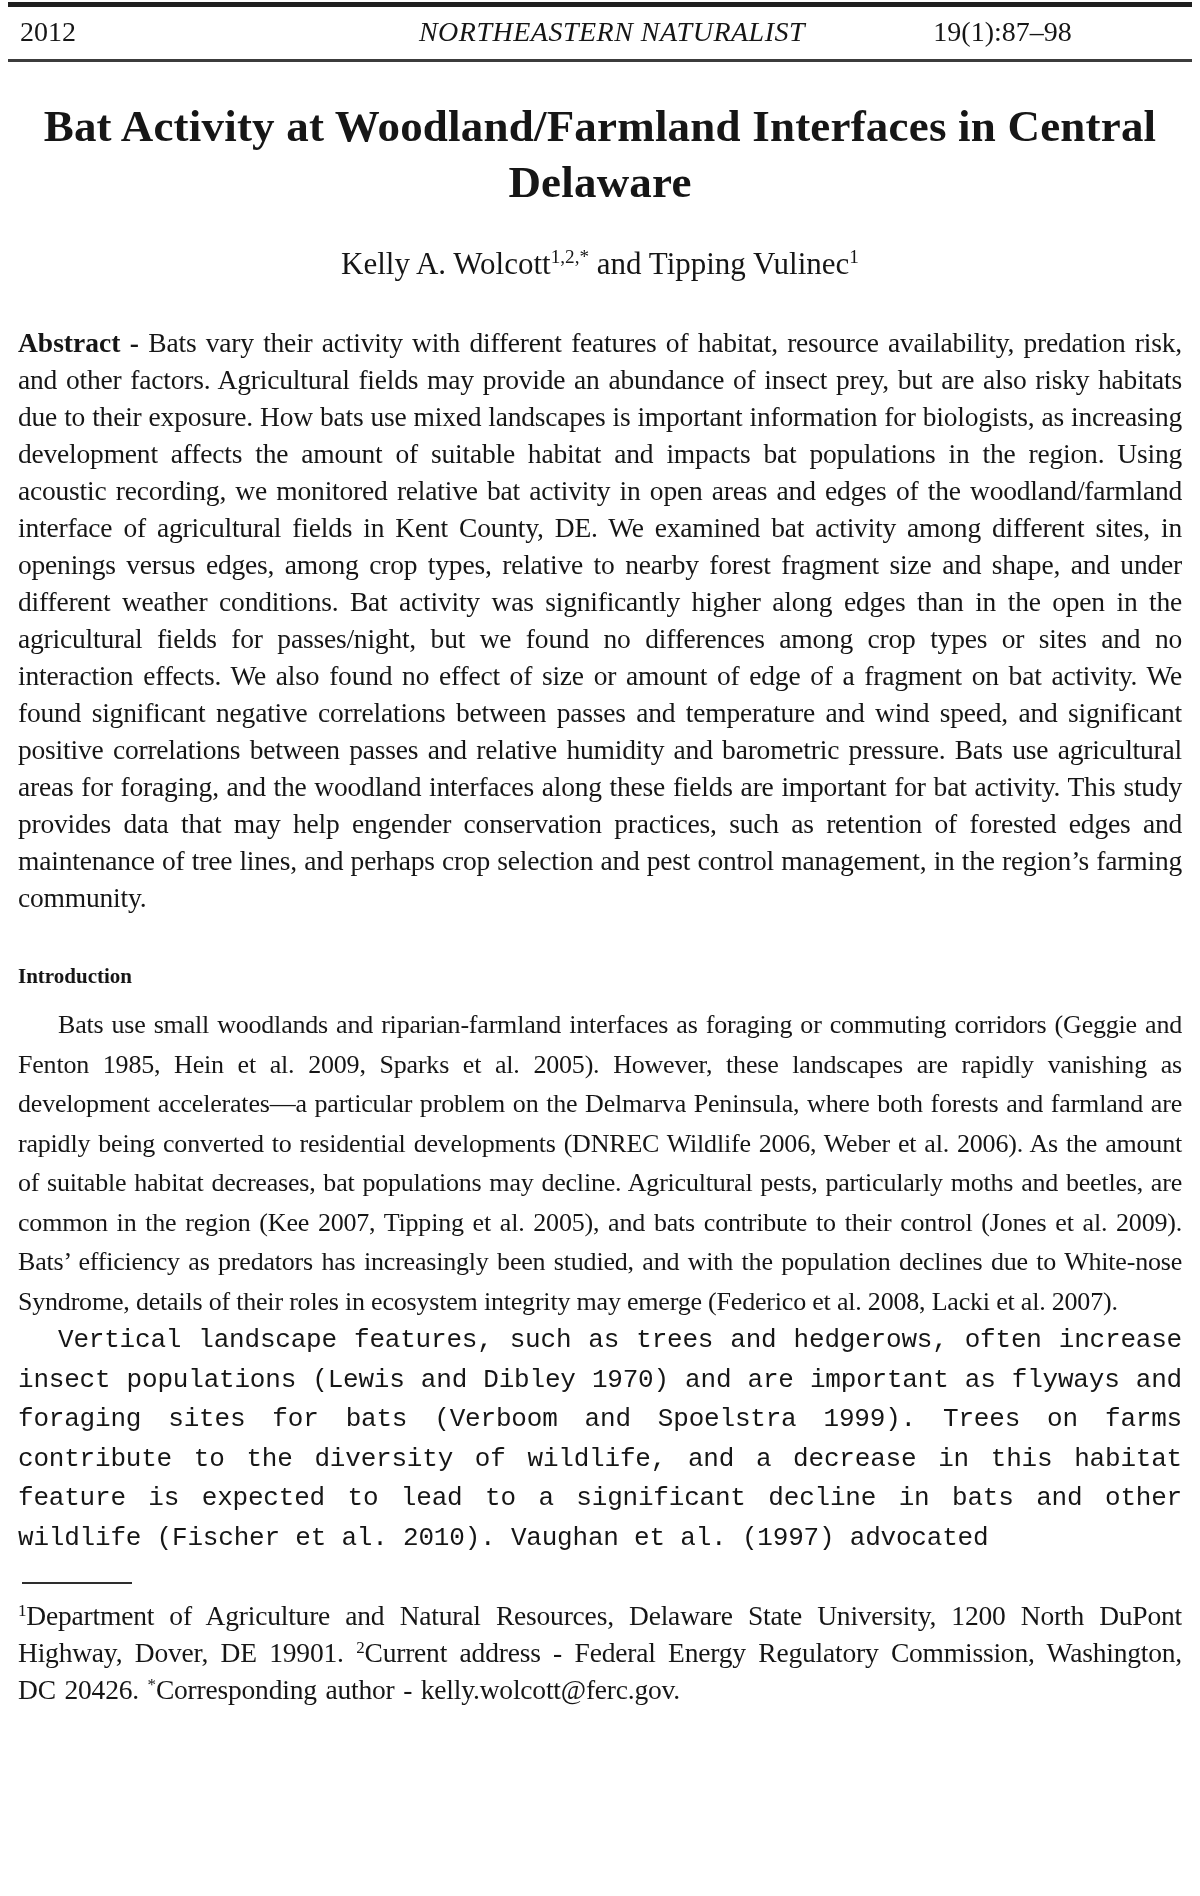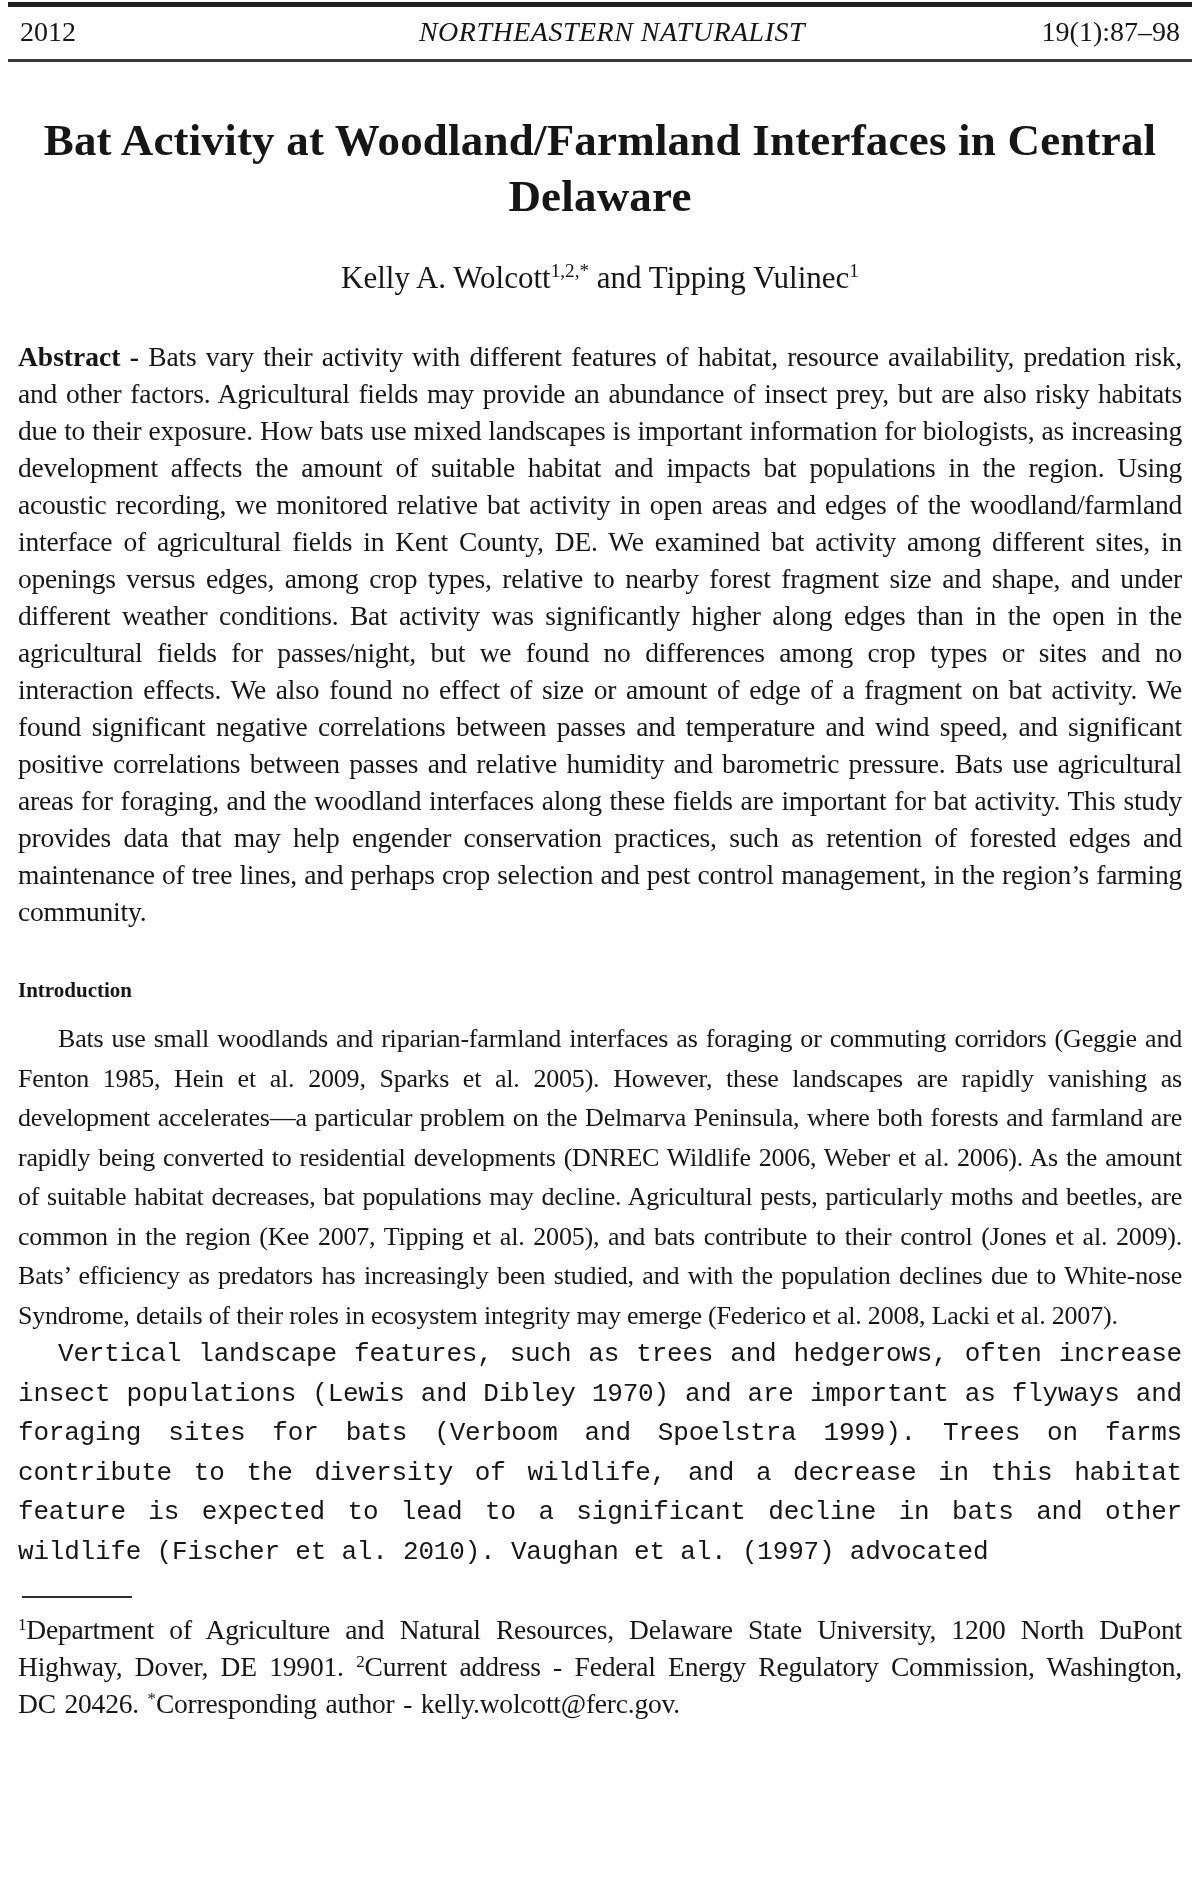"19(1):87–98" .masthead .citation { text-align: right -> center }
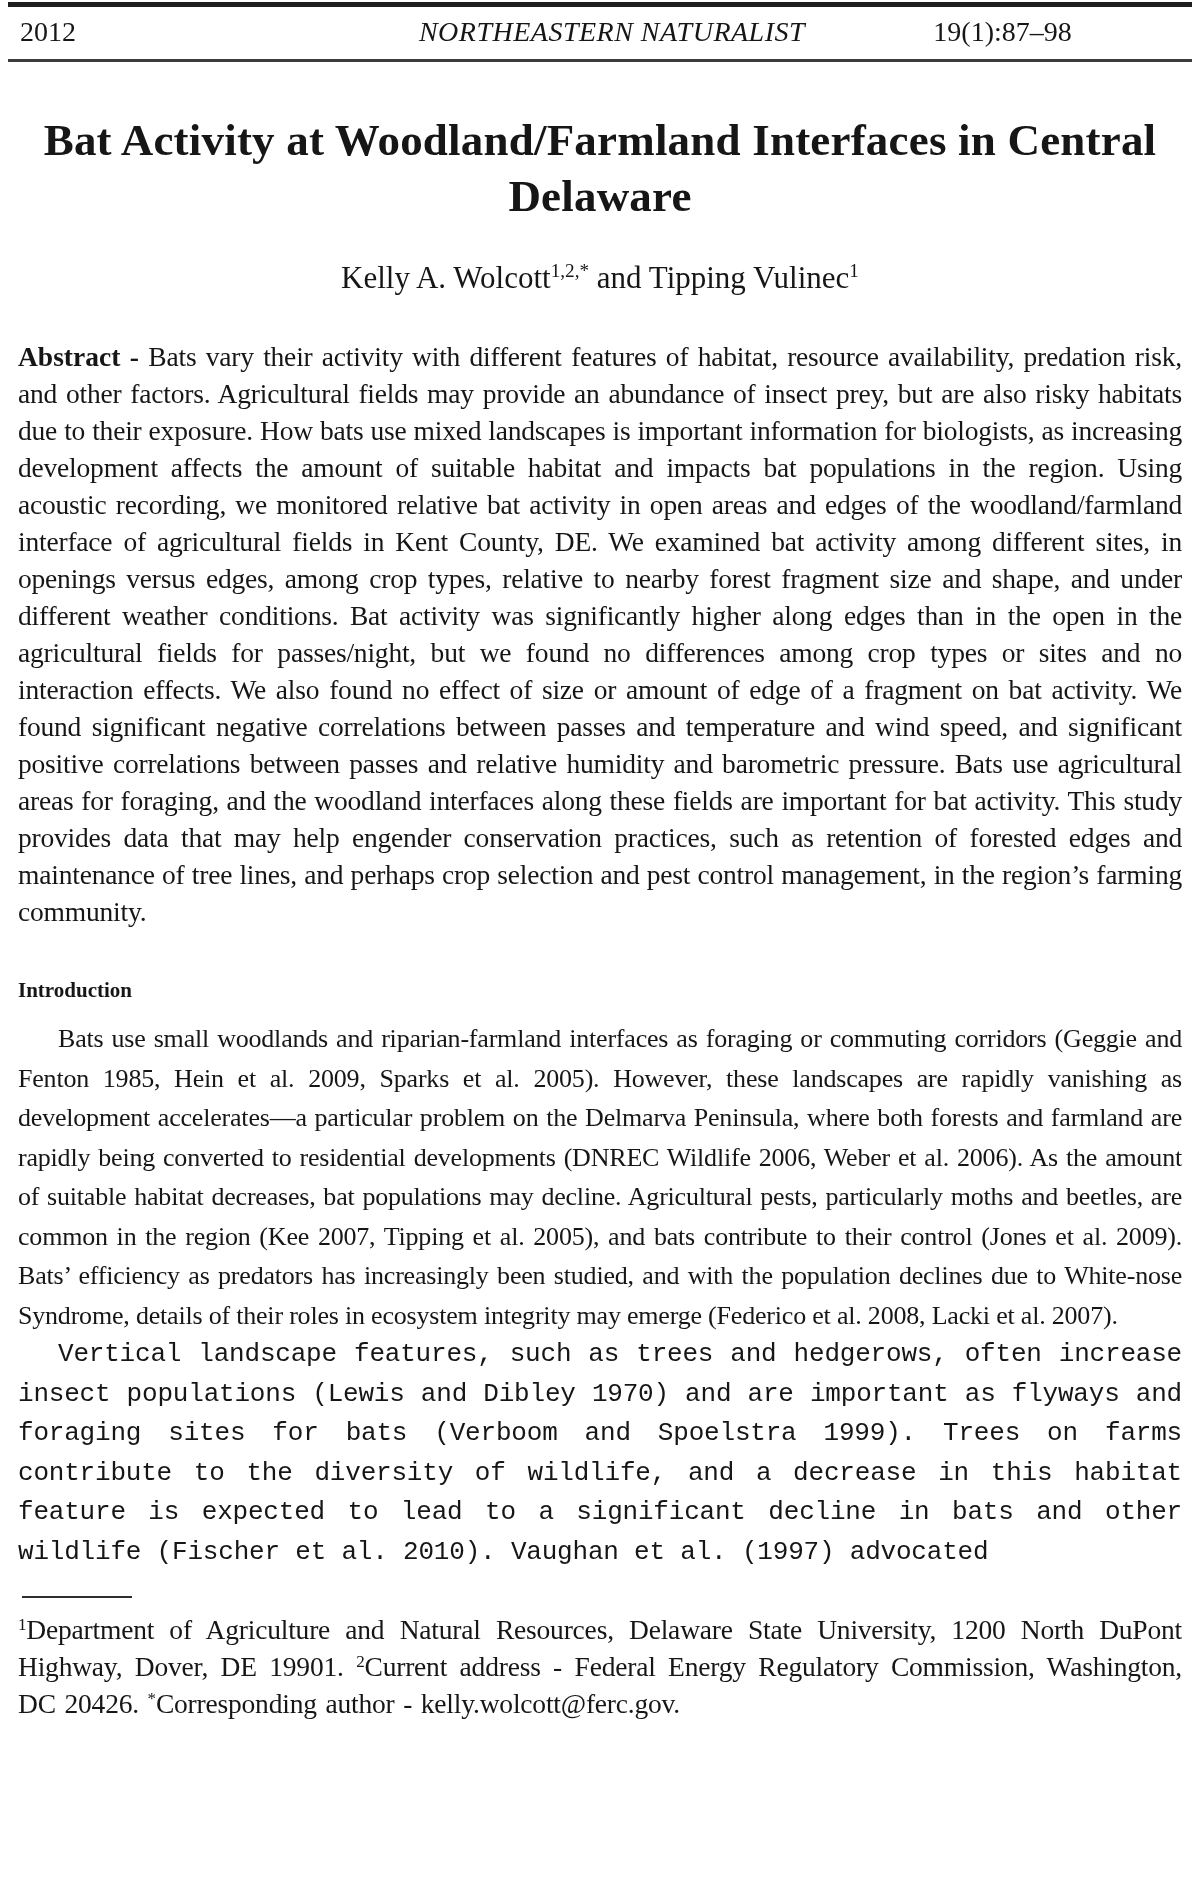"Bat Activity at Woodland/Farmland" .article-title { margin: 50px auto 0 auto -> 36px auto 0 auto }
